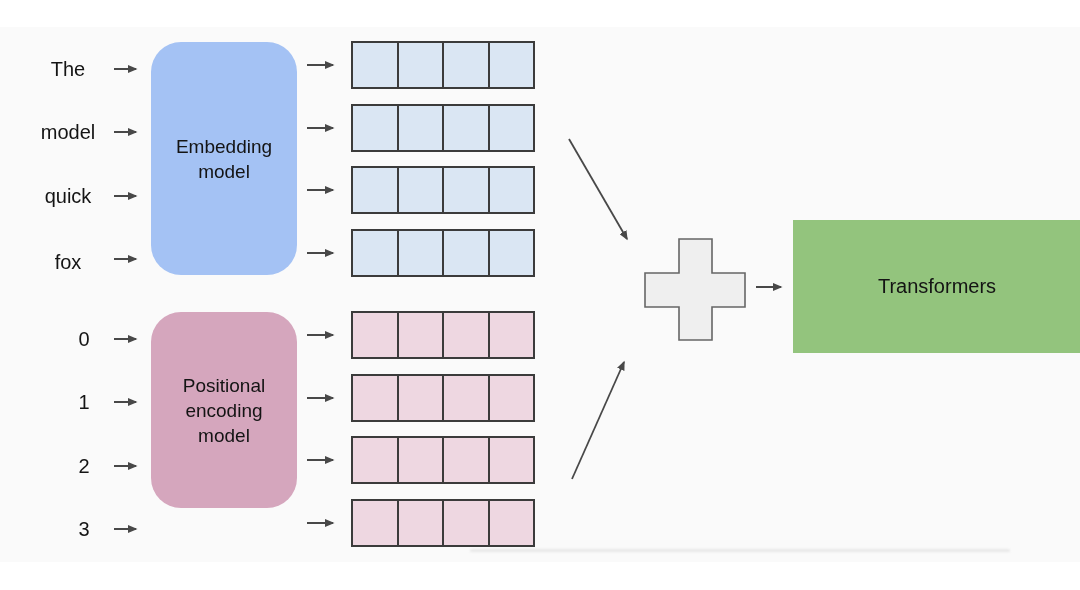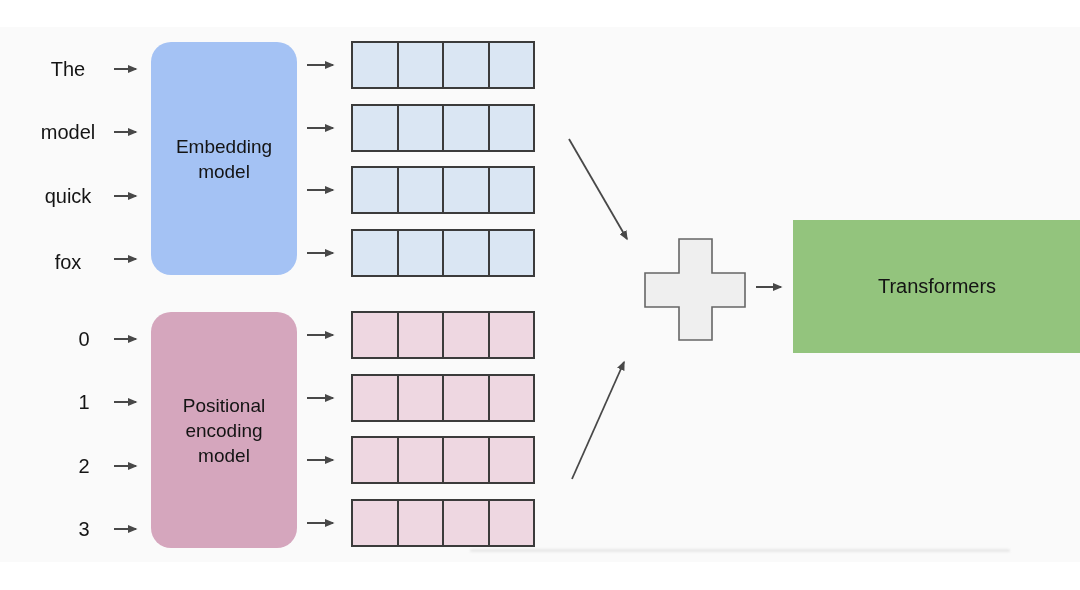"Embedding" .model-box { border-radius: 20px -> 30px }
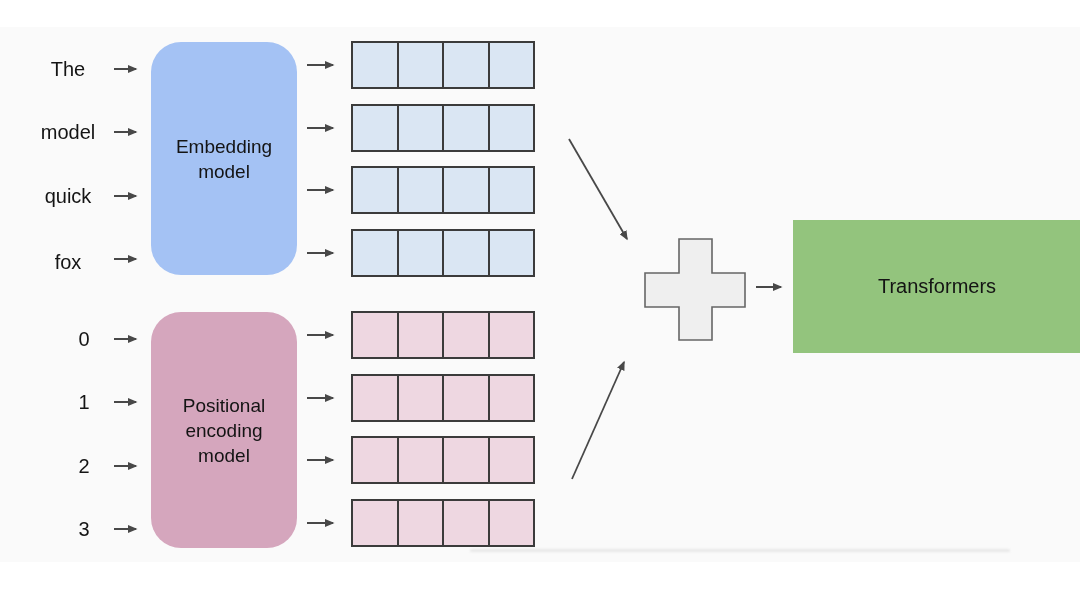"Positional" .positional-box { height: 236px -> 196px }
